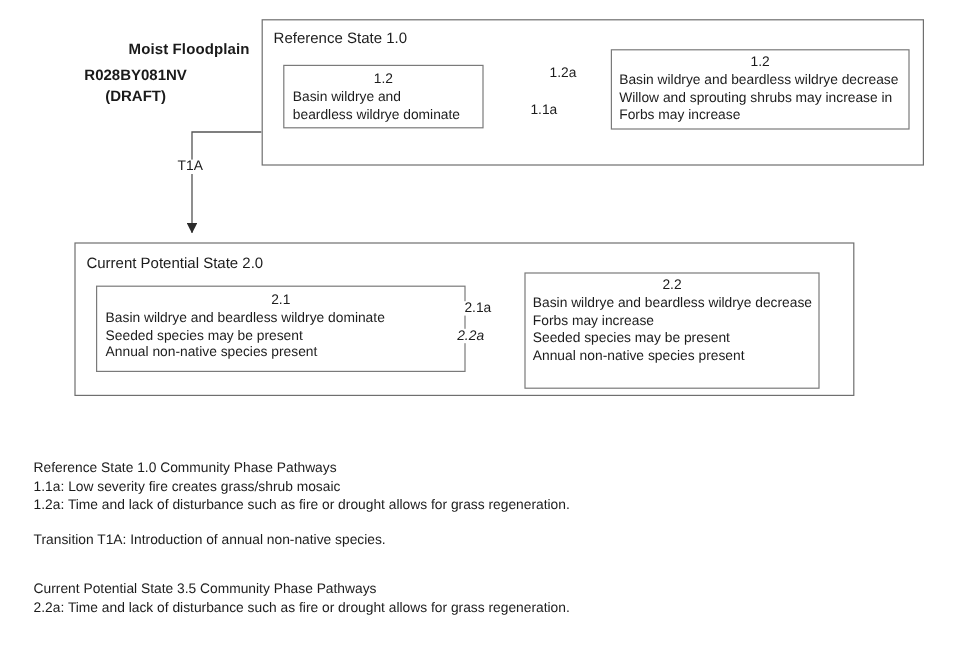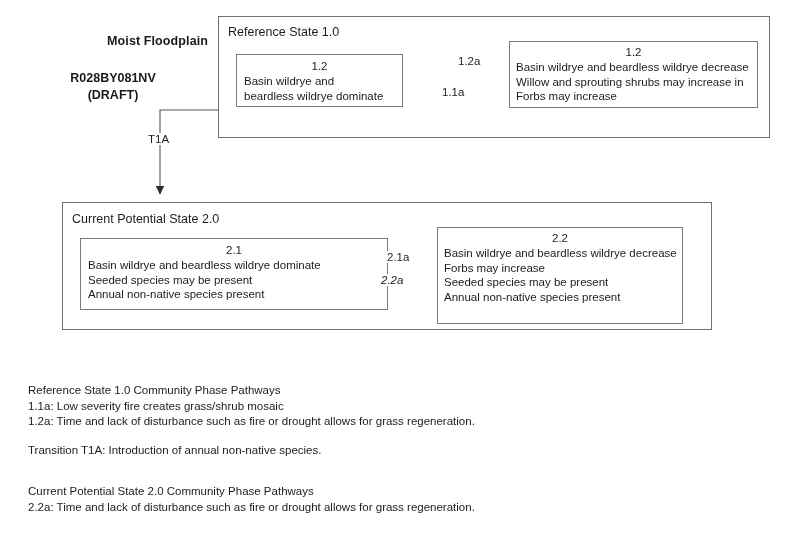"R028BY081NV" .title-block .line2 { margin-top: 20px -> 5px }
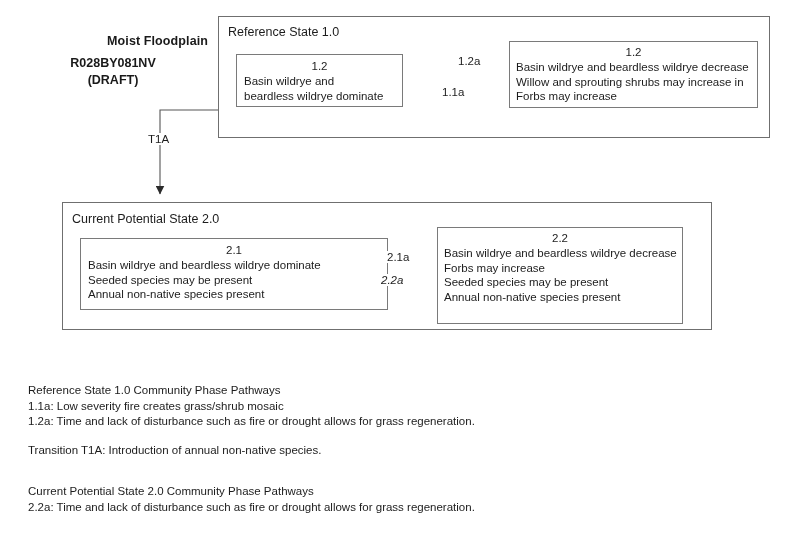"Current Potential State 2.0 Community" div { text: 2.0 -> 3.5 }
